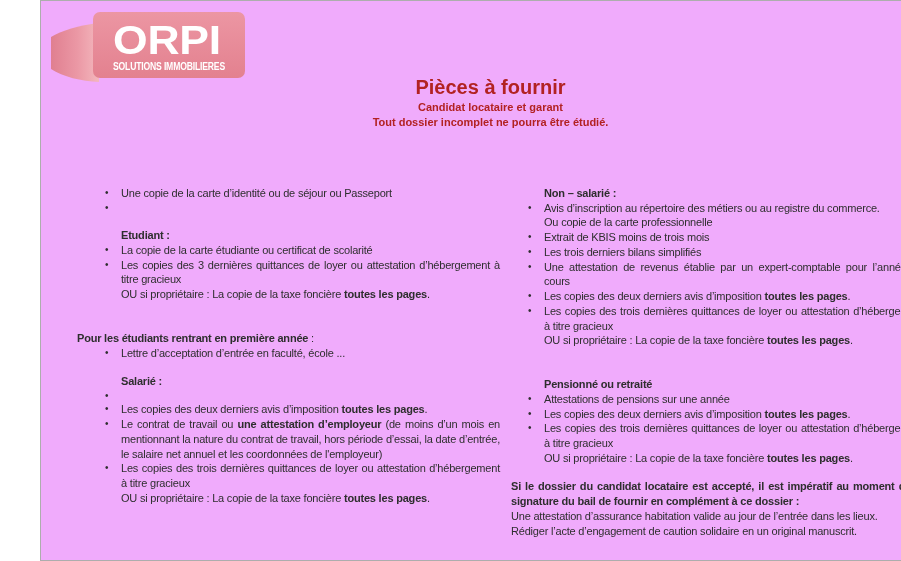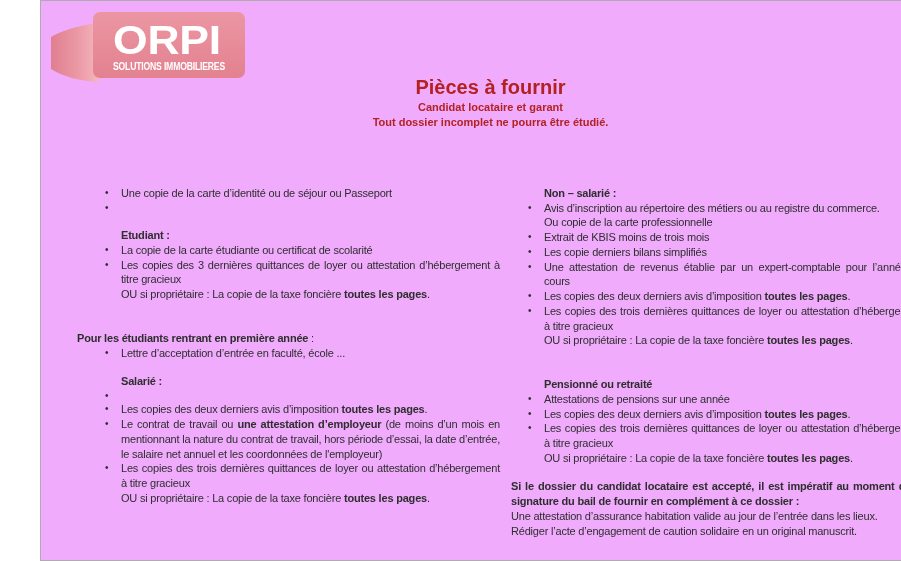"Les copie derniers bilans simplifiés" span { text: copie -> trois }
